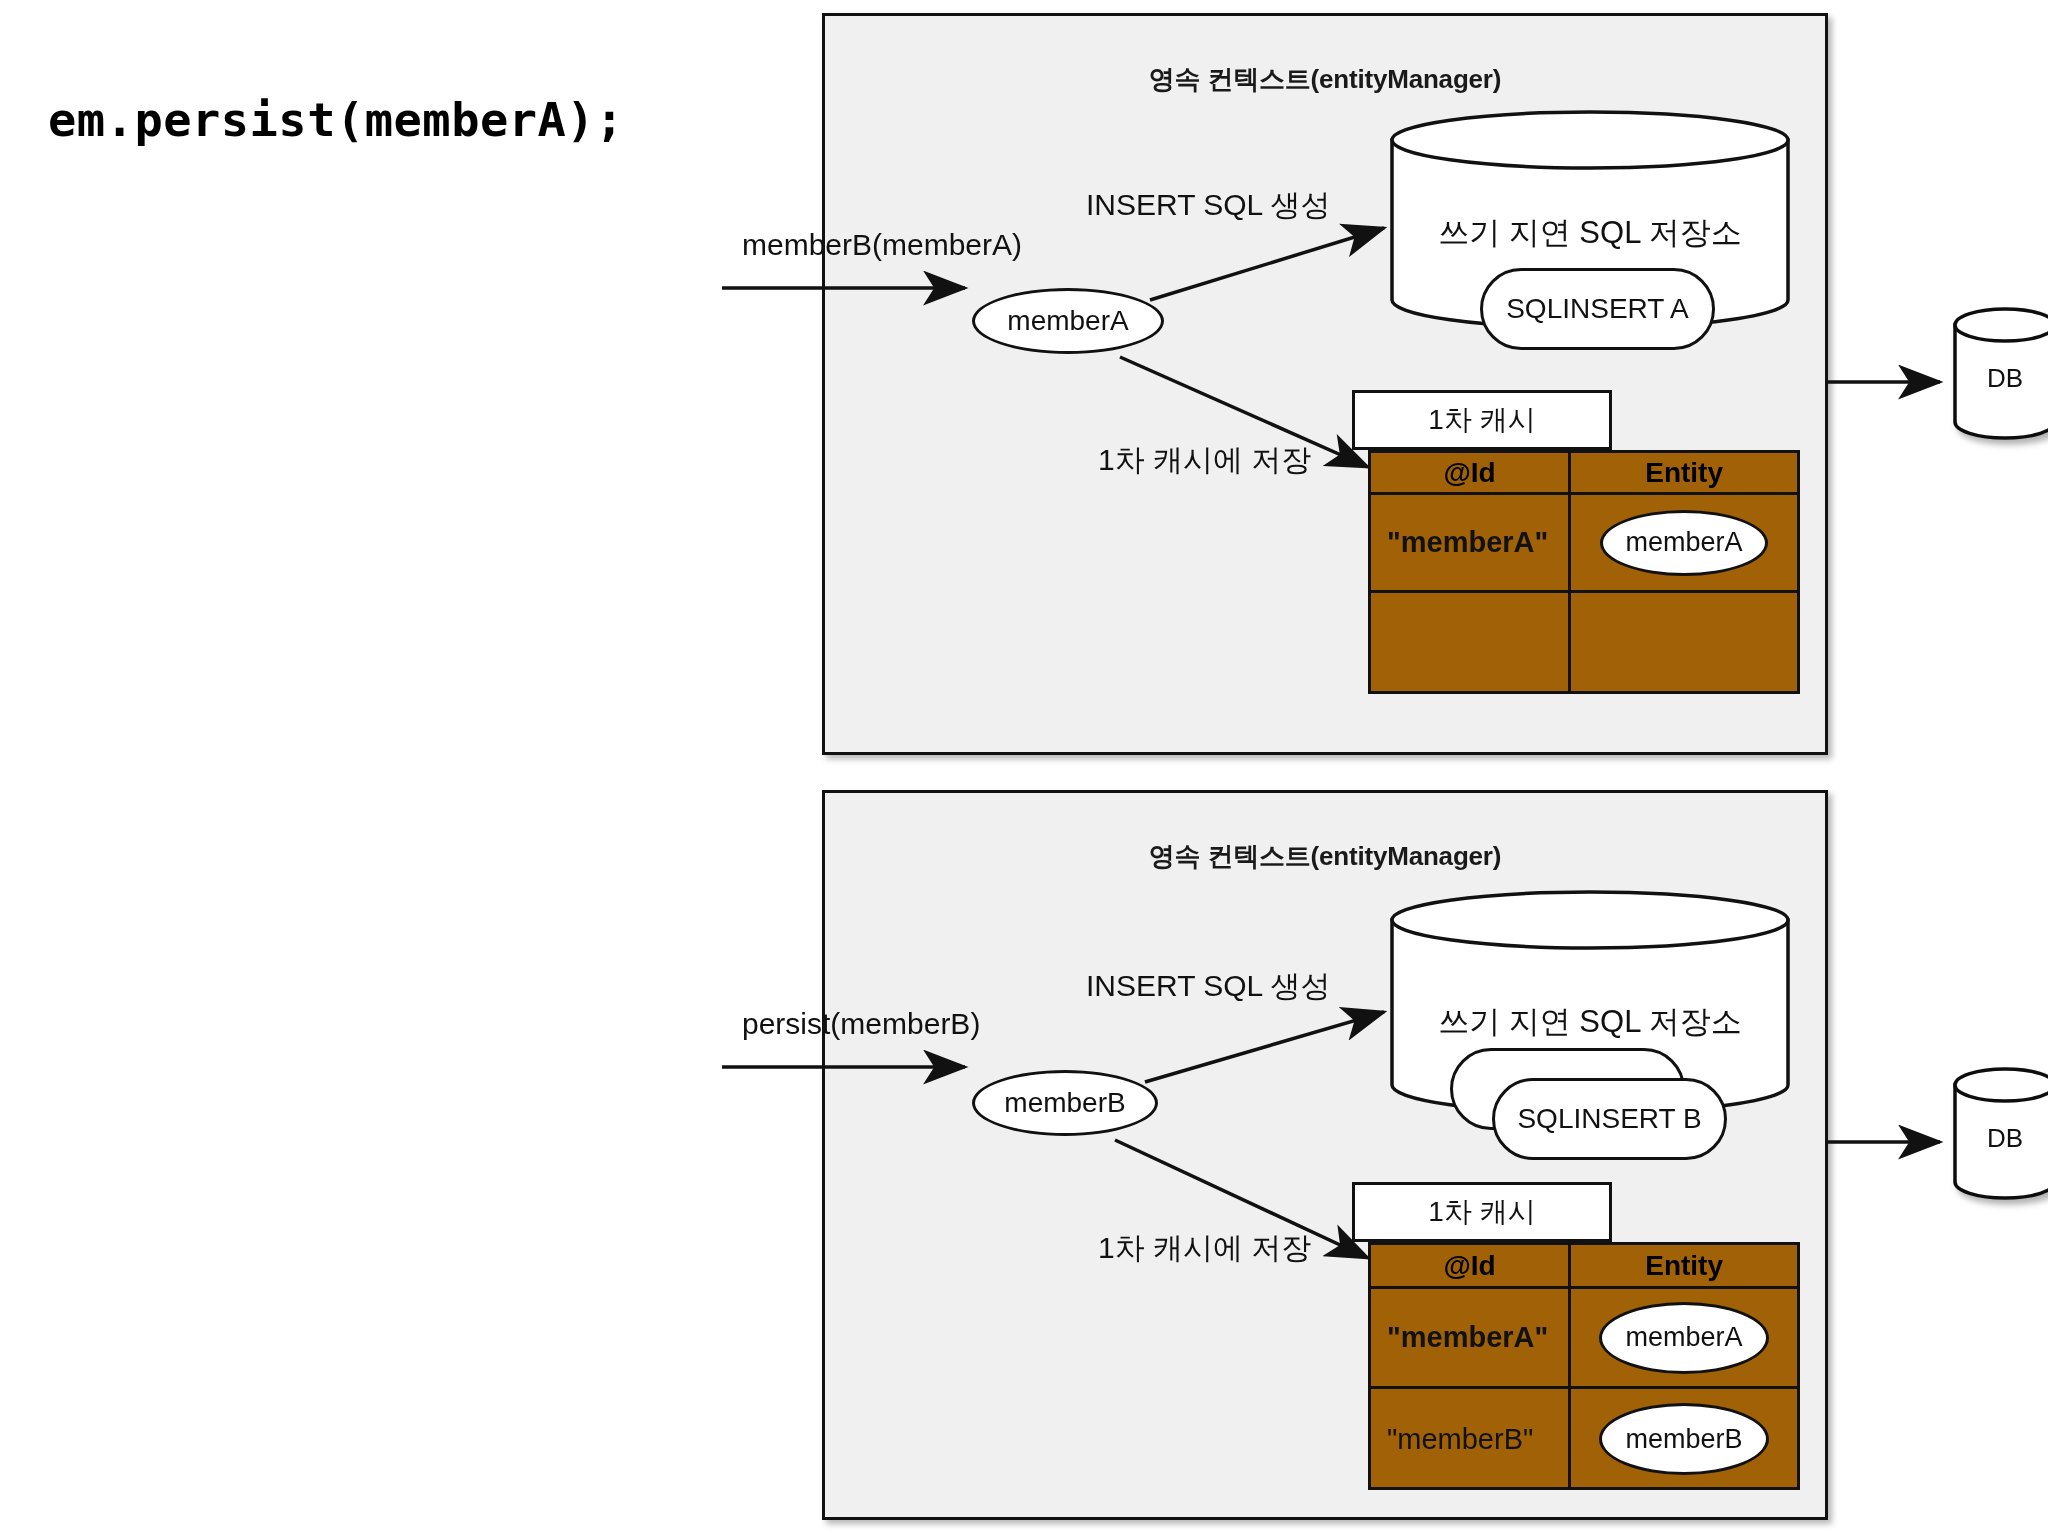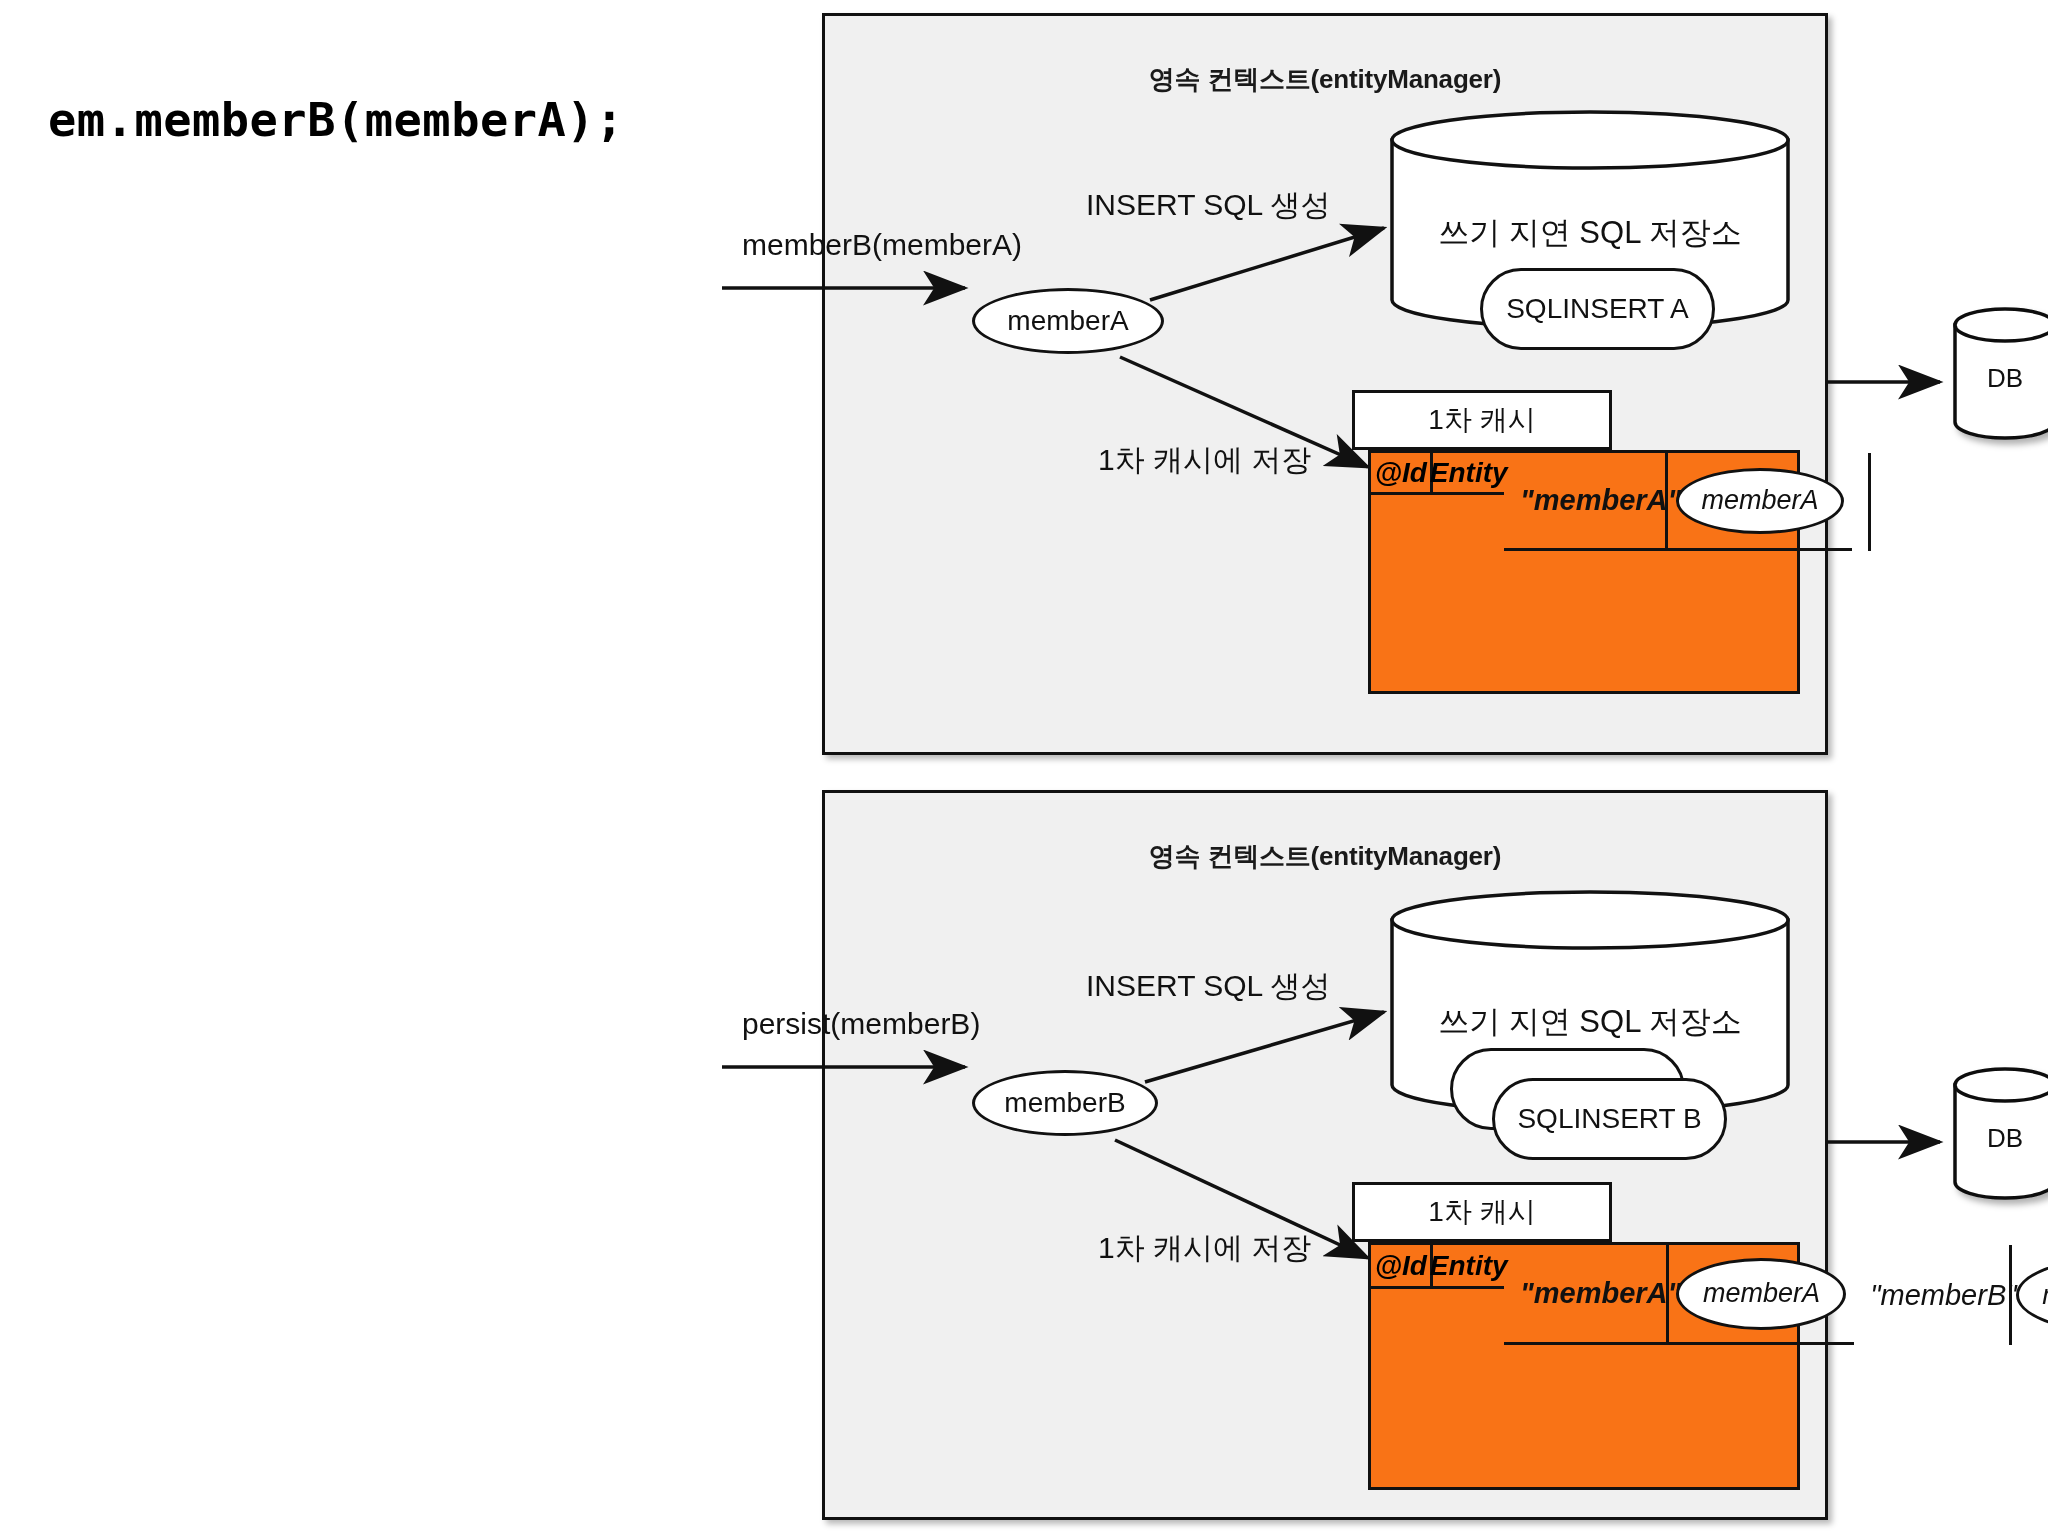"em.memberB(memberA);" div.code-caption { text: em.memberB -> em.persist }
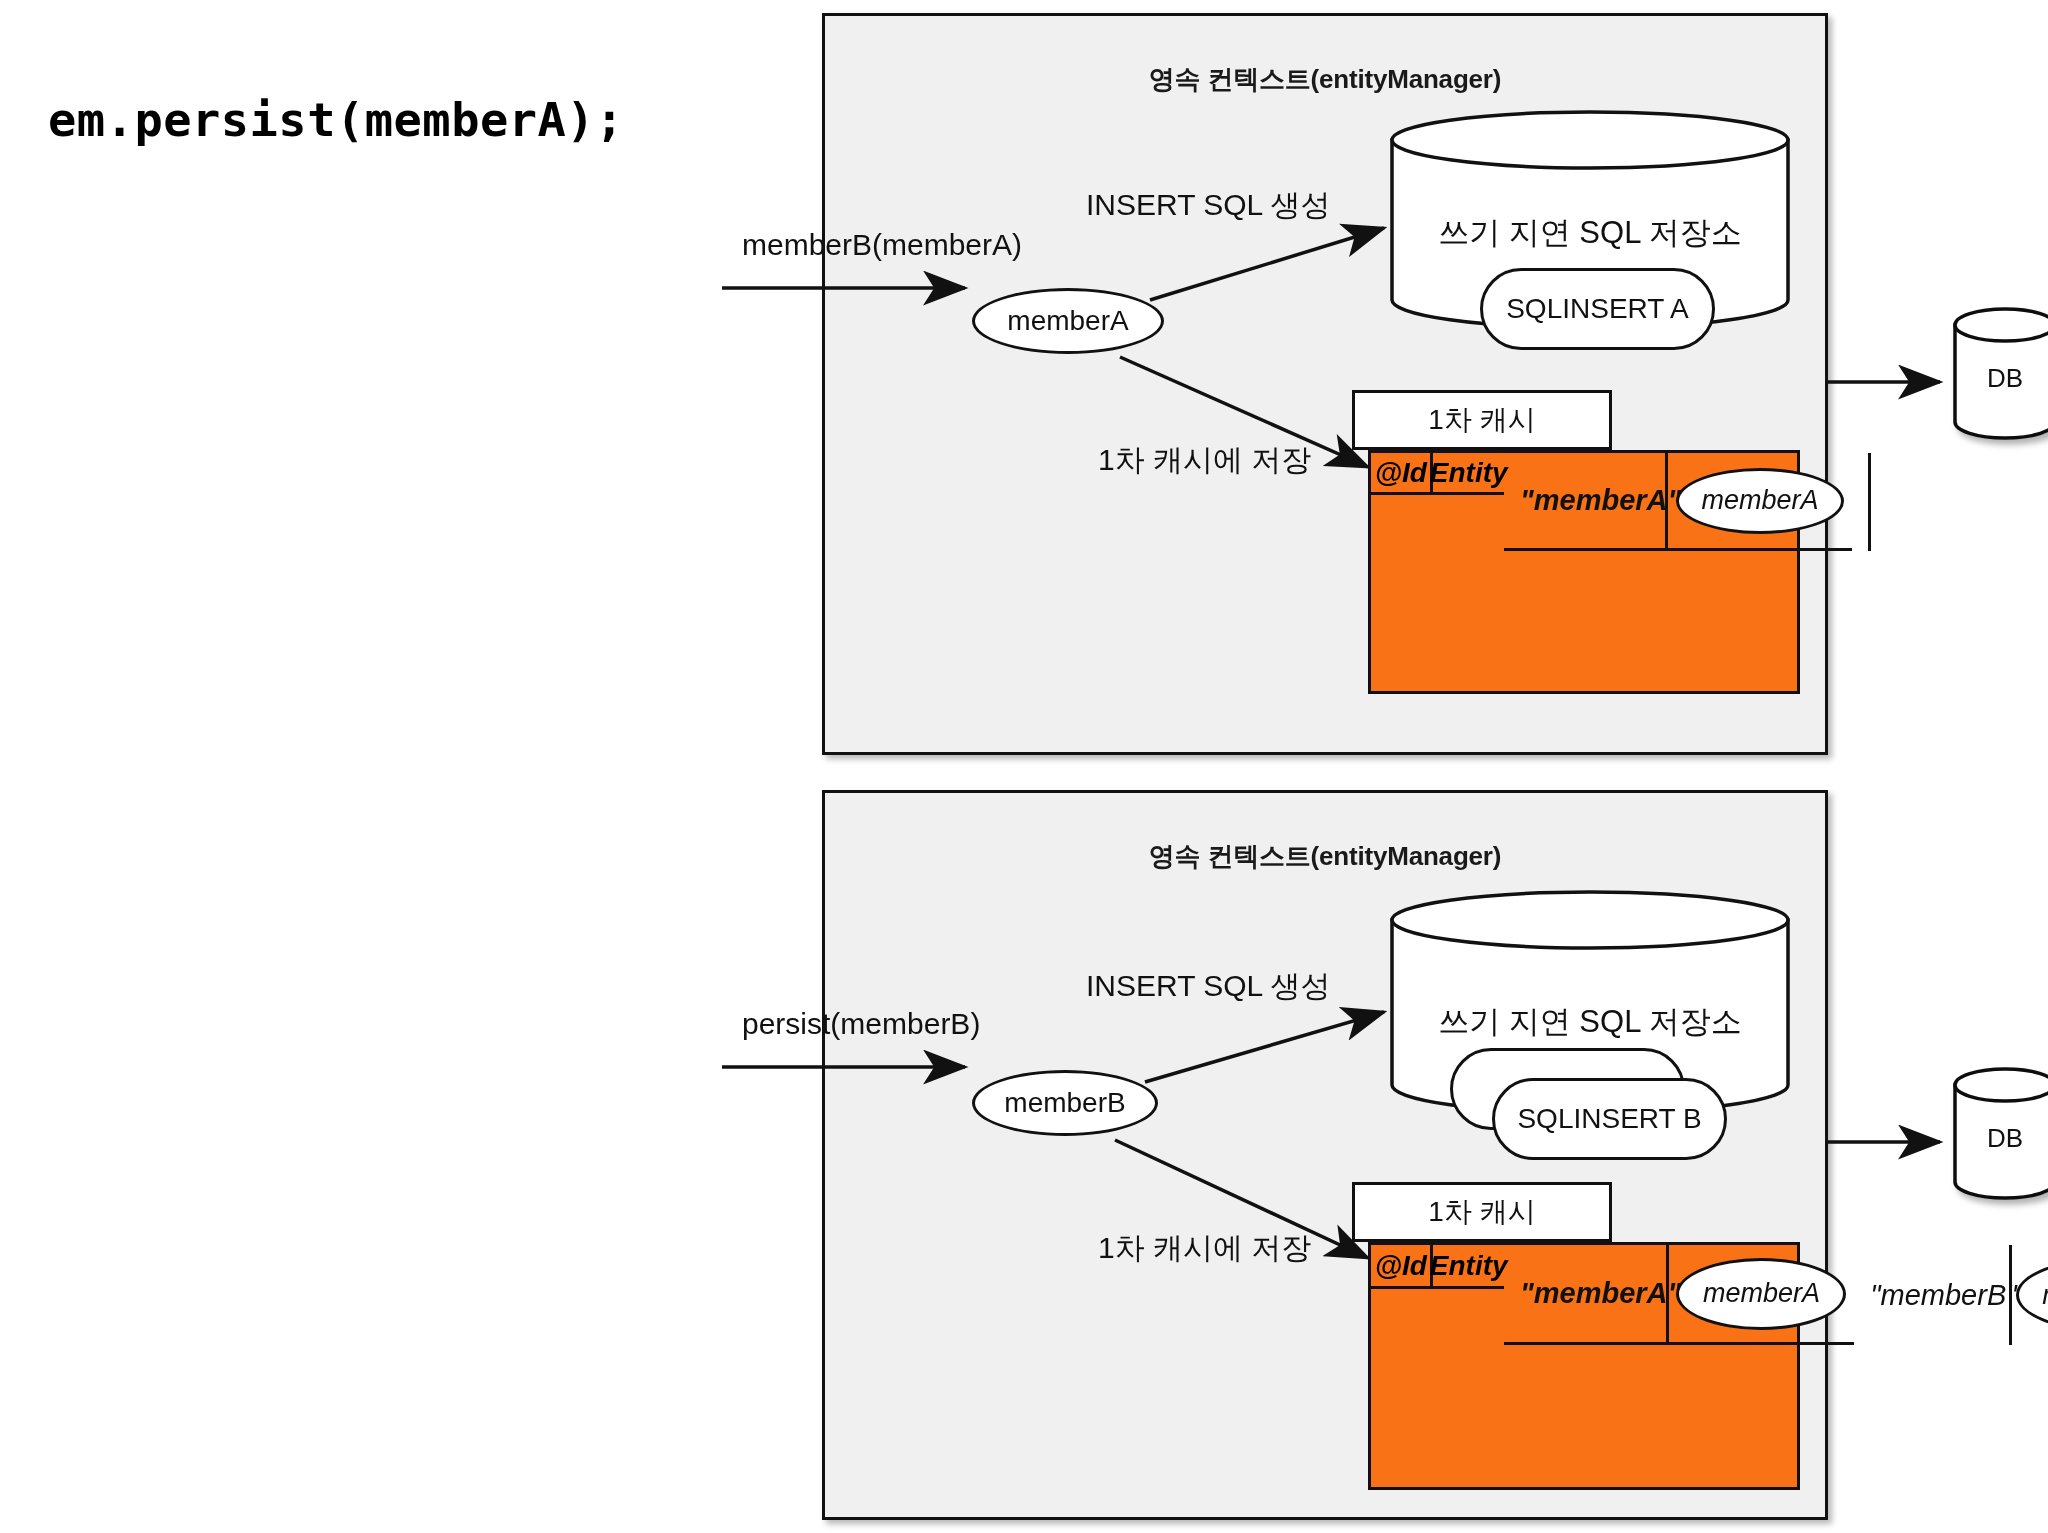"@Id" .cache-table { background: #f97316 -> #a16207; flex-direction: row -> column; font-style: italic -> none }
